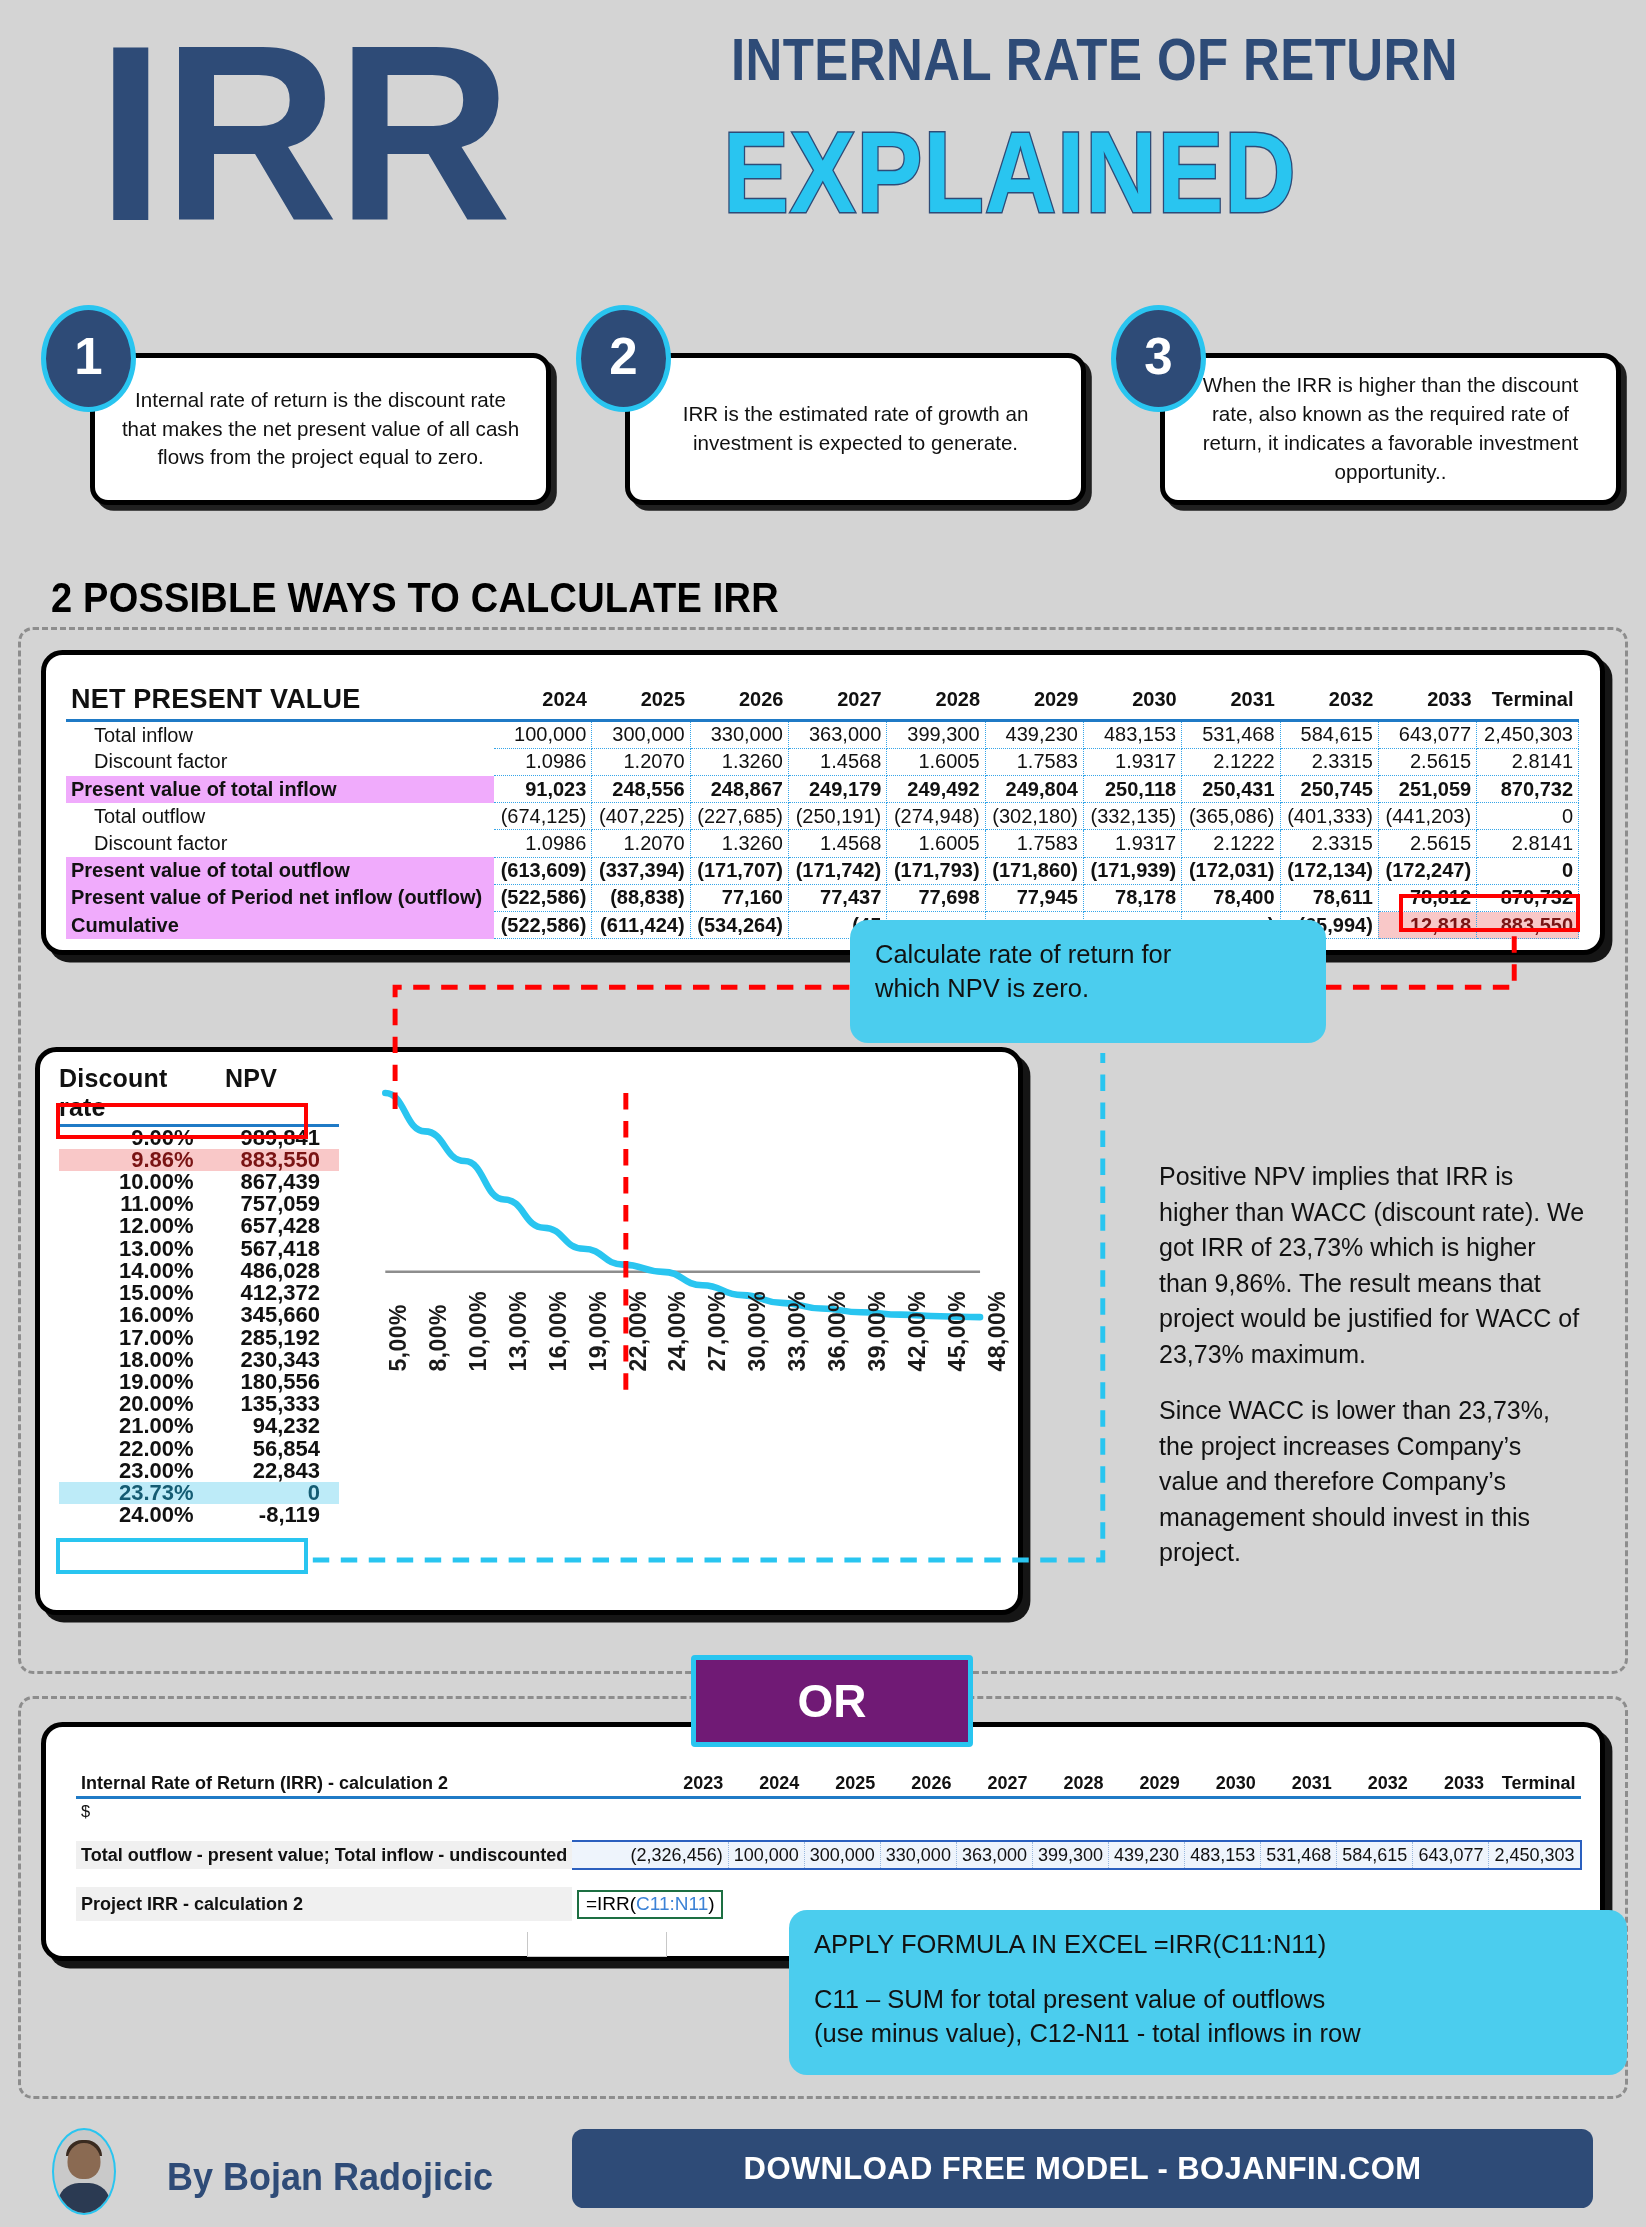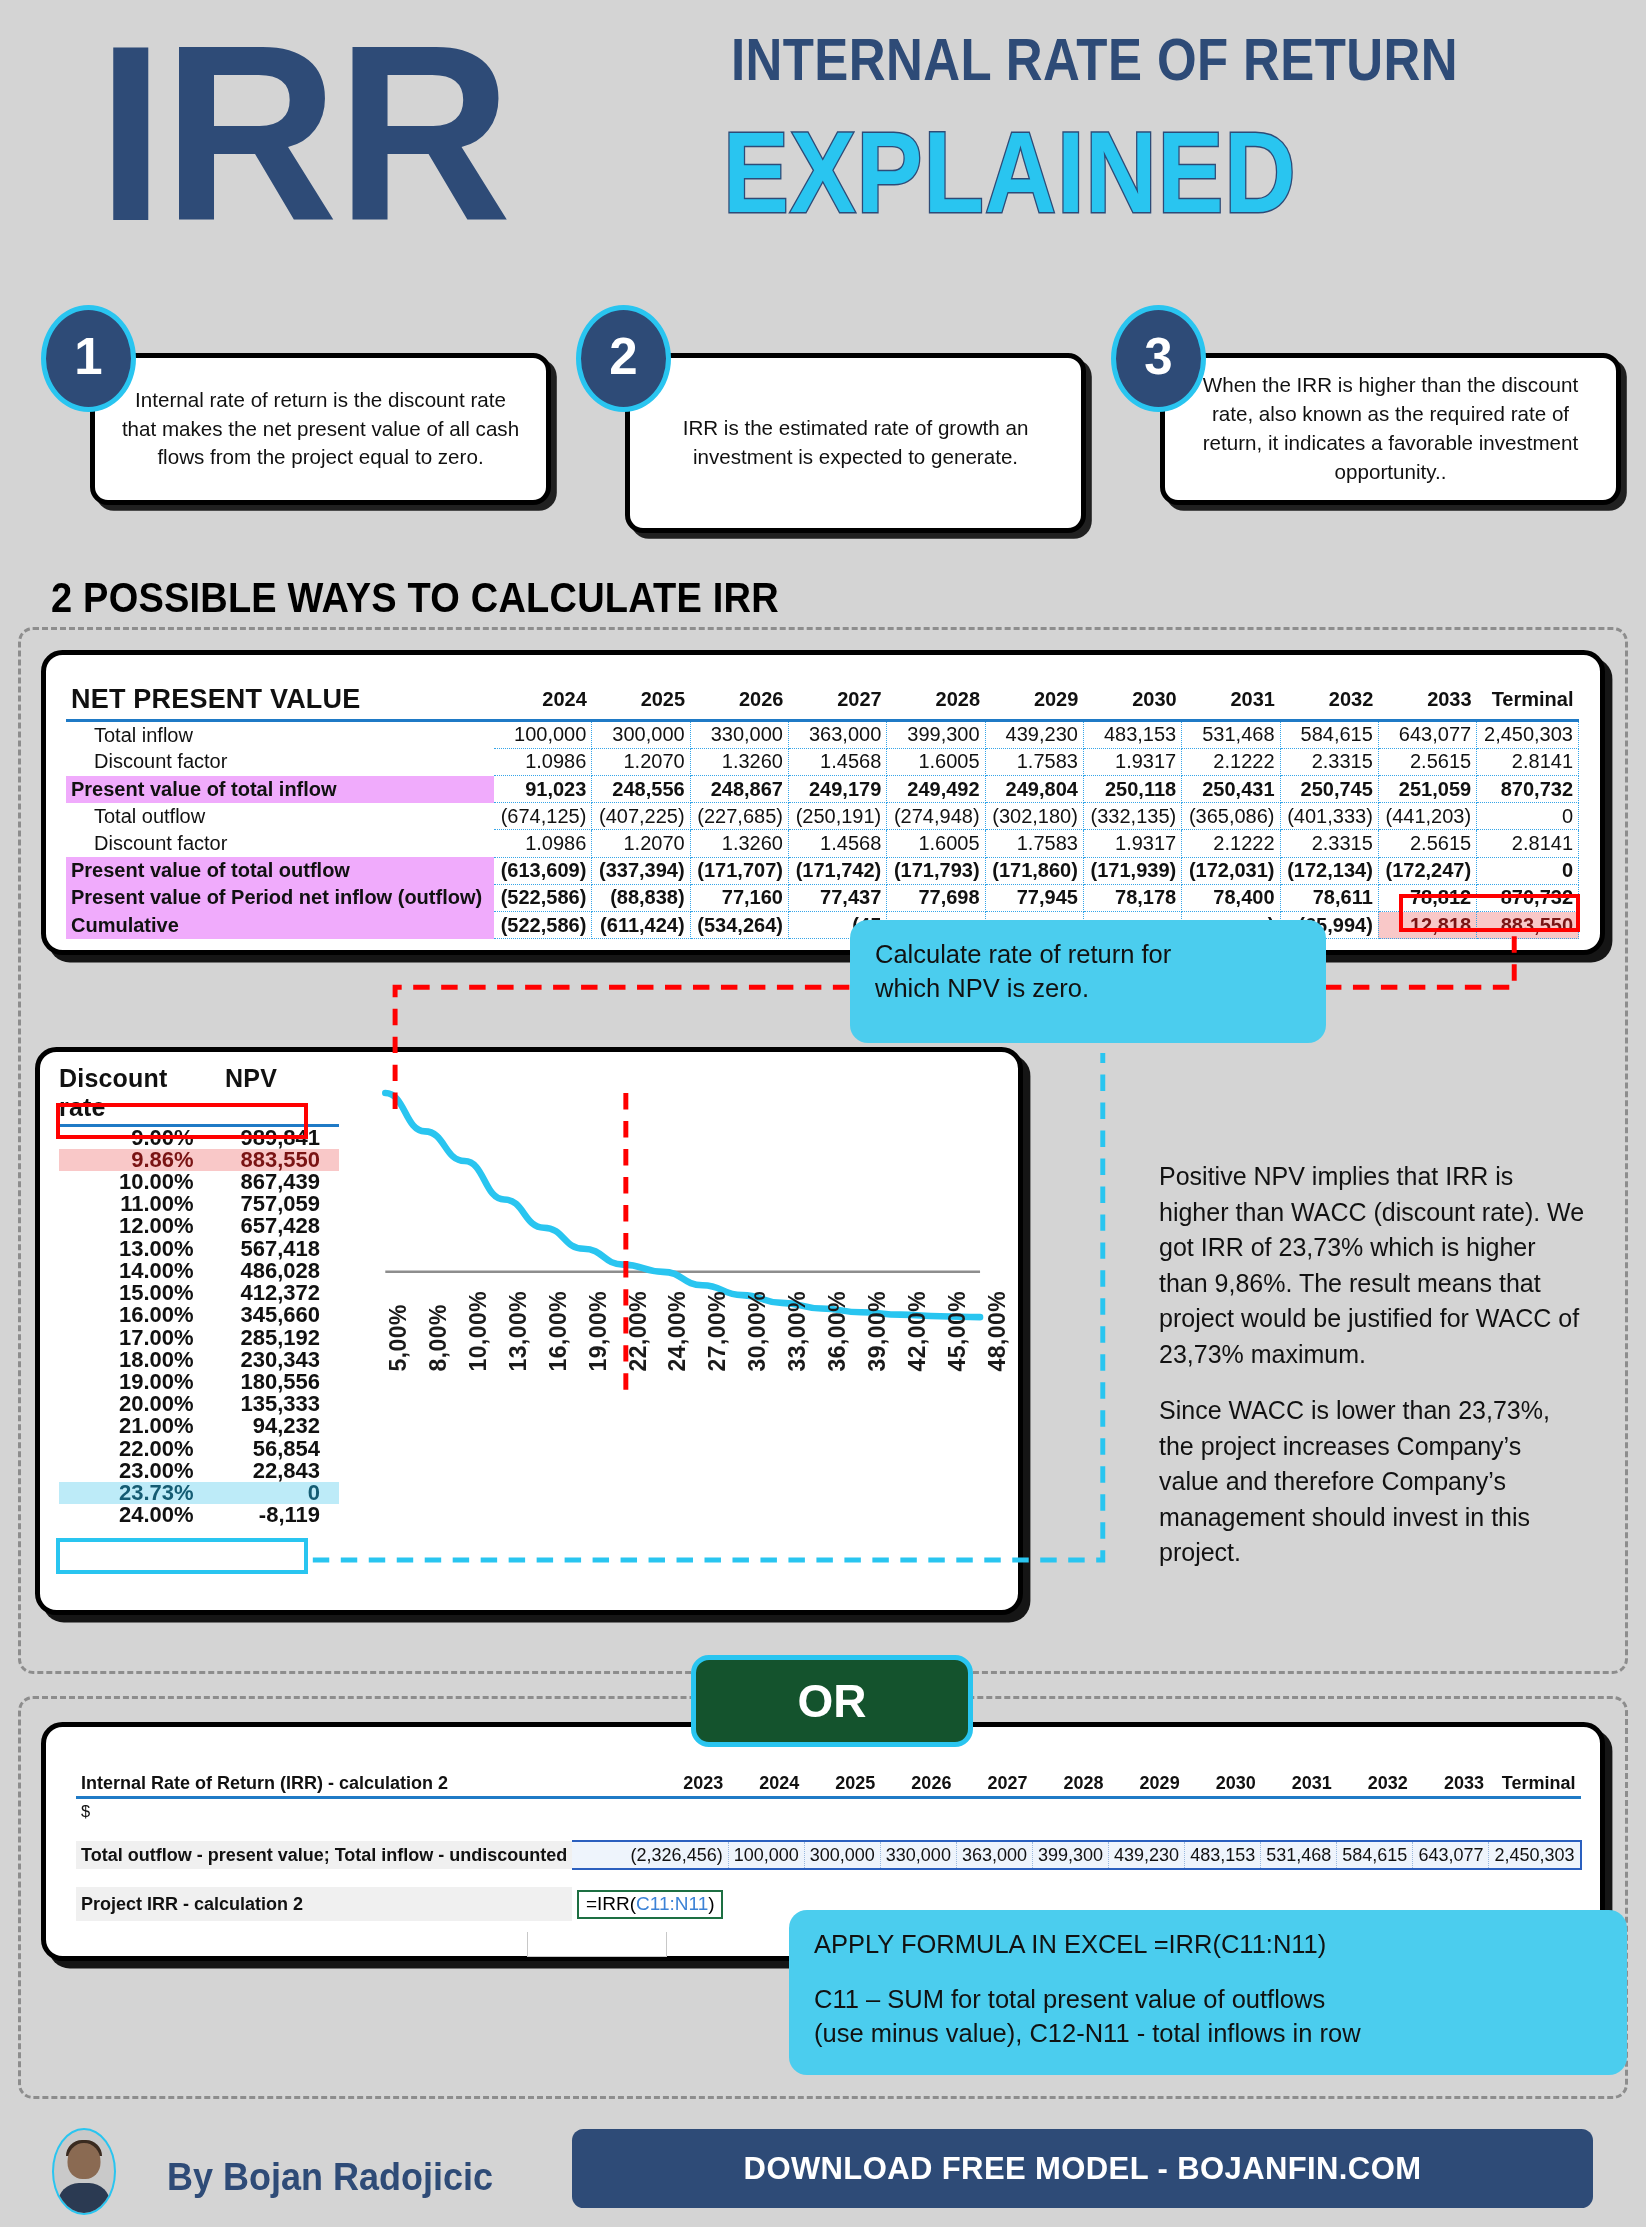"IRR is the estimated rate" div.card-box { height: 180px -> 152px }
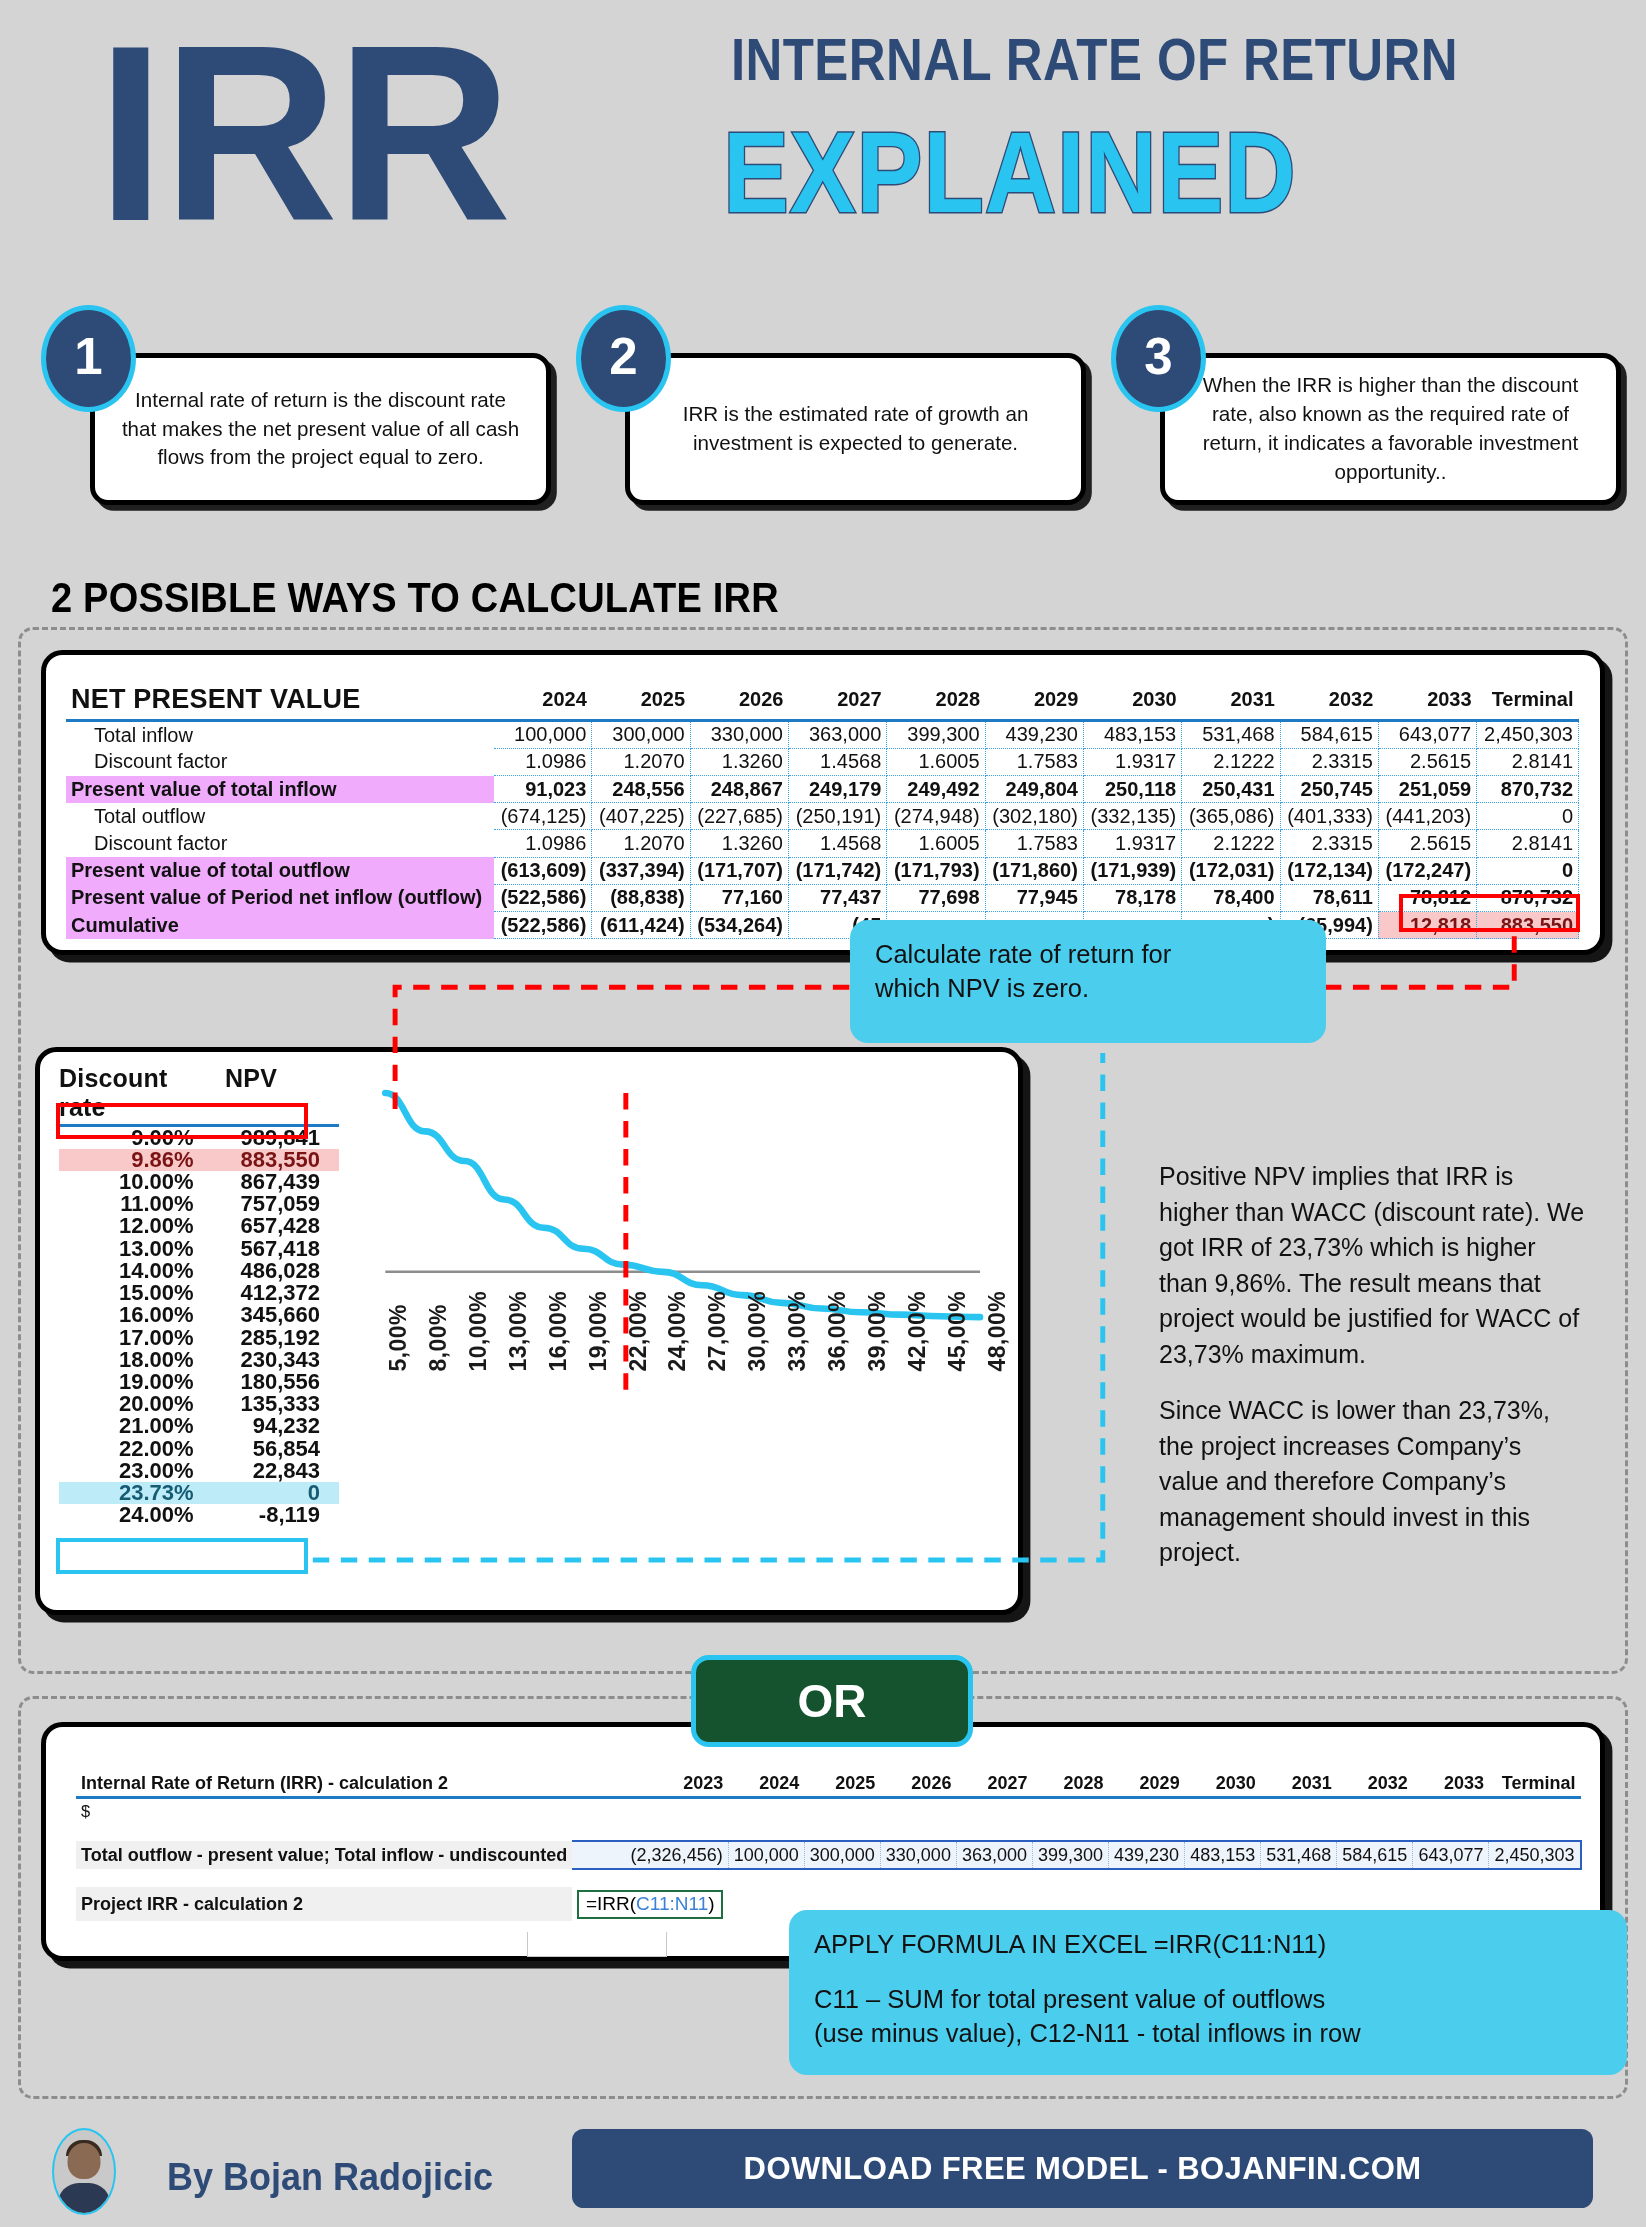"OR" #or-badge { background: #14532d -> #701a75; border-radius: 18px -> 4px }
